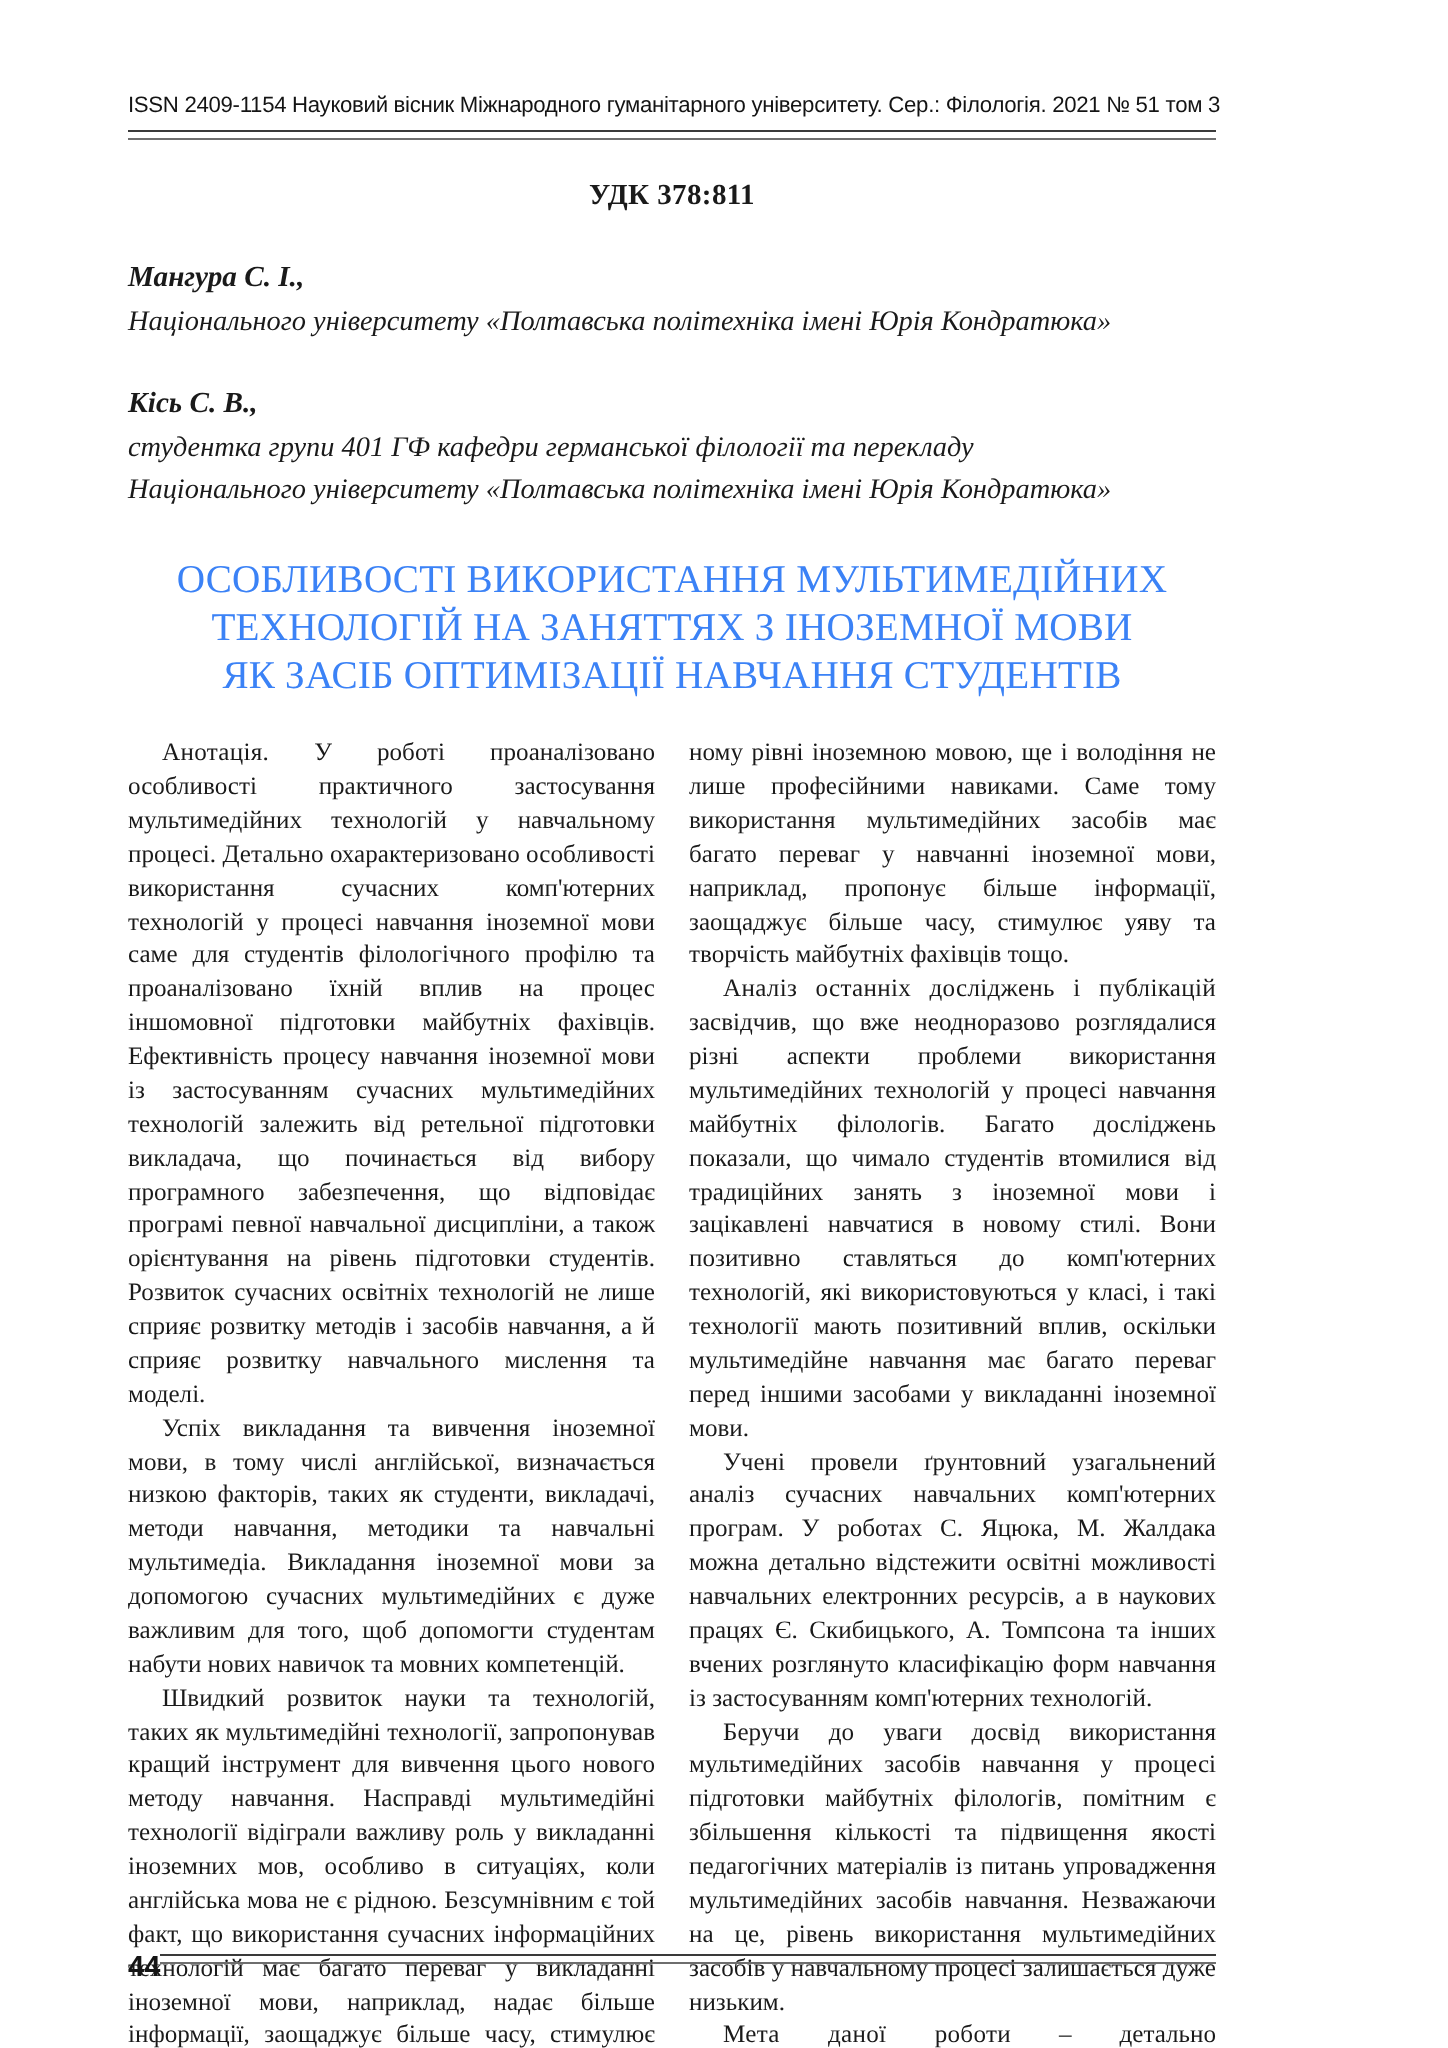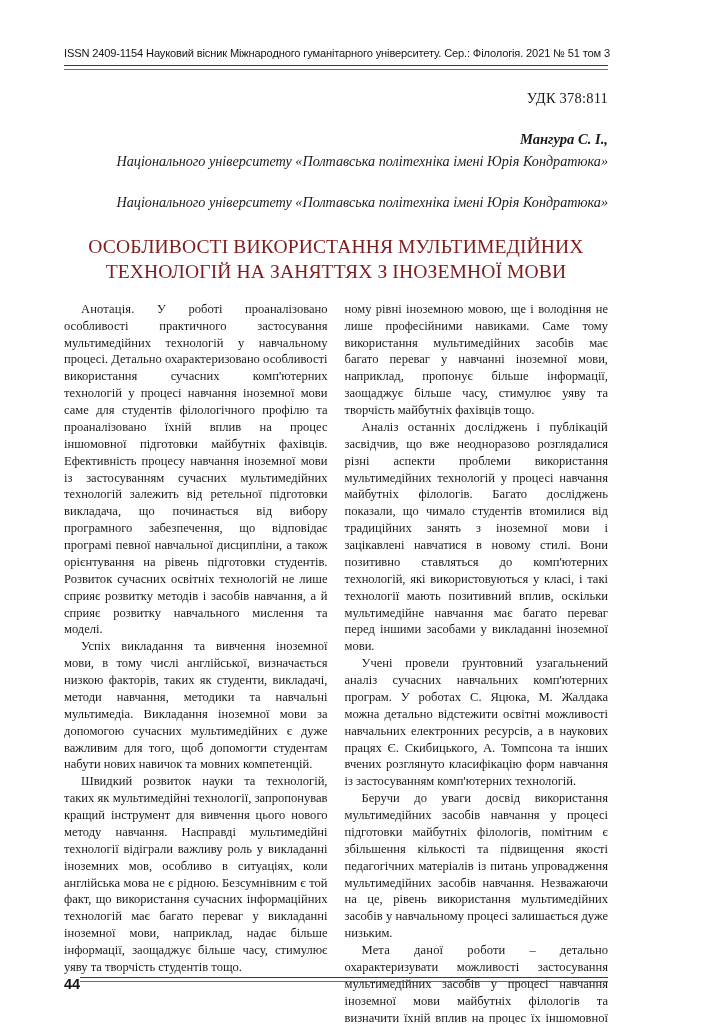"УДК 378:811" .udc { font-weight: normal -> bold; text-align: right -> center }
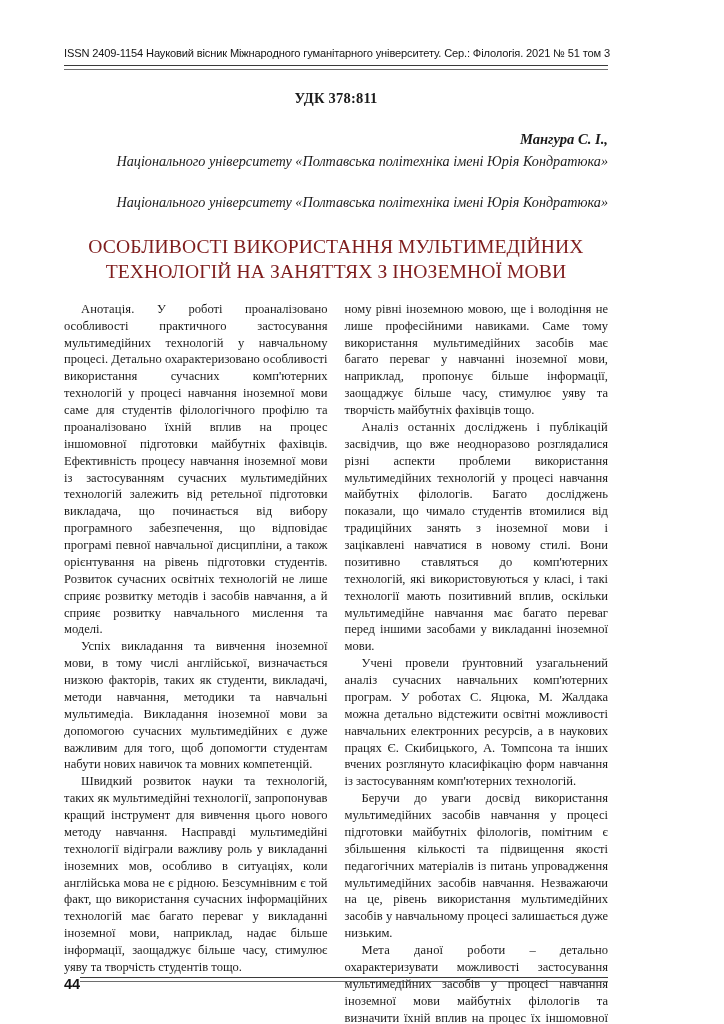"Мангура С. І.," .author-block { text-align: right -> none }
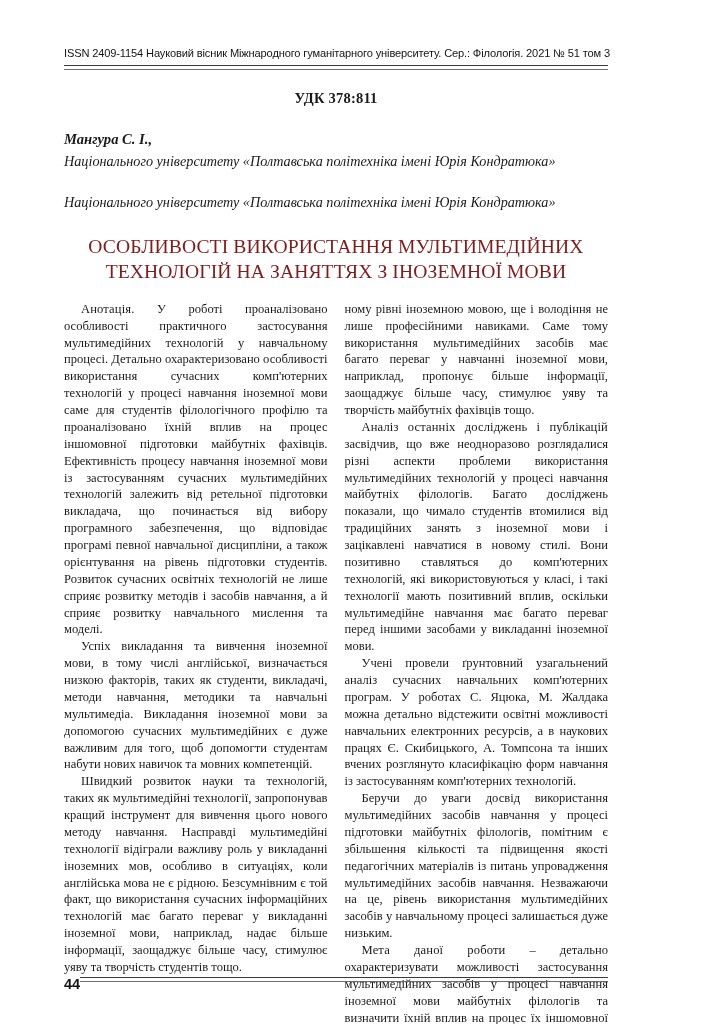"Кісь С. В.," div.author-name { html: none -> <div>Кісь С. В.,</div> }
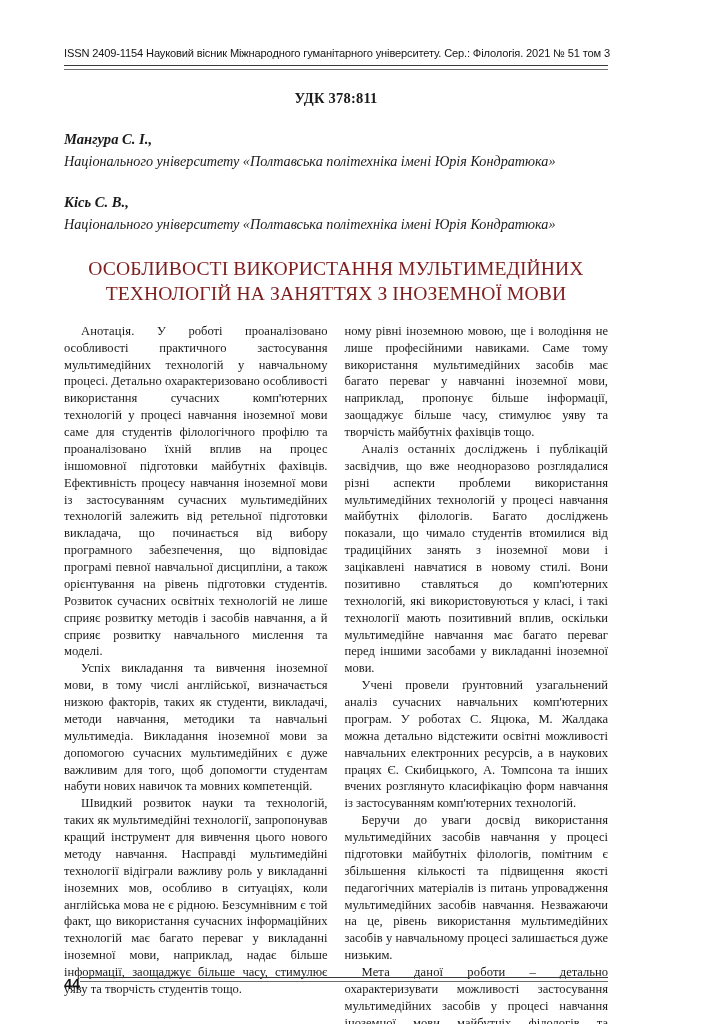"студентка групи 401 ГФ кафедри" div.author-line { html: none -> <div>студентка групи 401 ГФ кафедри германської філології та перекладу</div> }
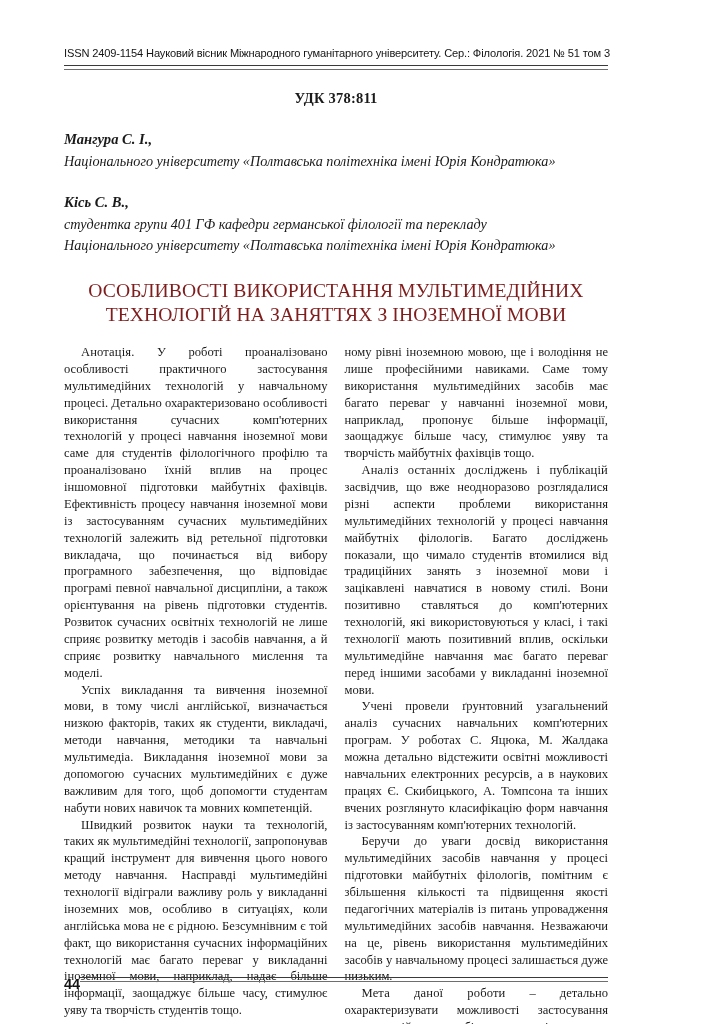"ОСОБЛИВОСТІ ВИКОРИСТАННЯ МУЛЬТИМЕДІЙНИХ" .title { color: #7f1d1d -> #3b82f6 }
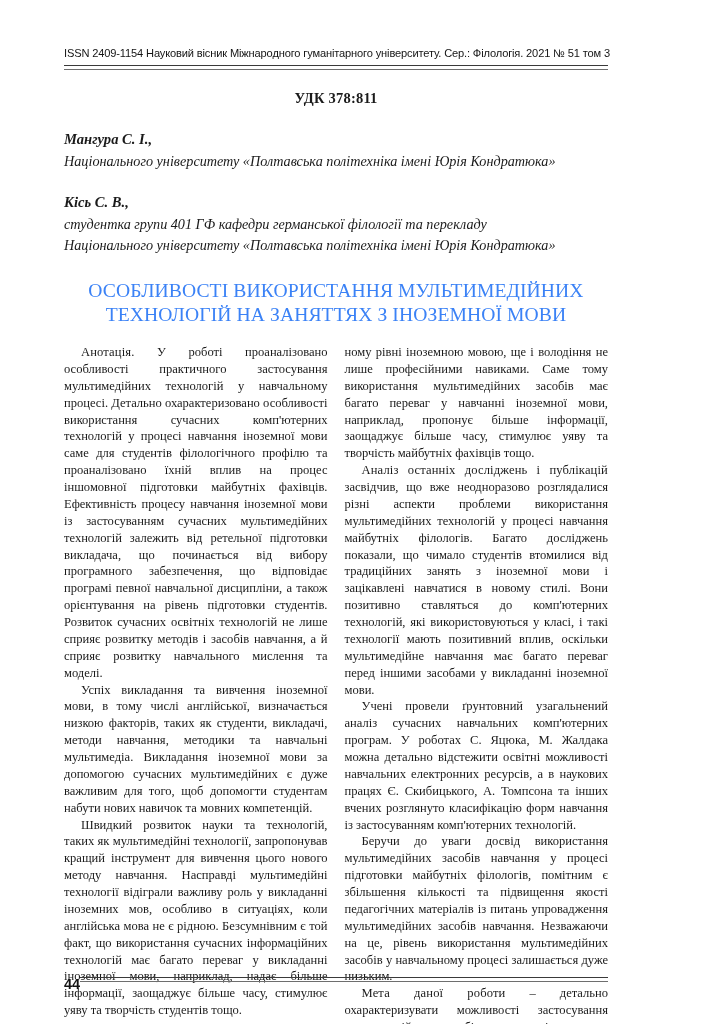"ЯК ЗАСІБ ОПТИМІЗАЦІЇ НАВЧАННЯ СТУДЕНТІВ" span.tline { html: none -> <span>ЯК ЗАСІБ ОПТИМІЗАЦІЇ НАВЧАННЯ СТУДЕНТІВ</span> }
